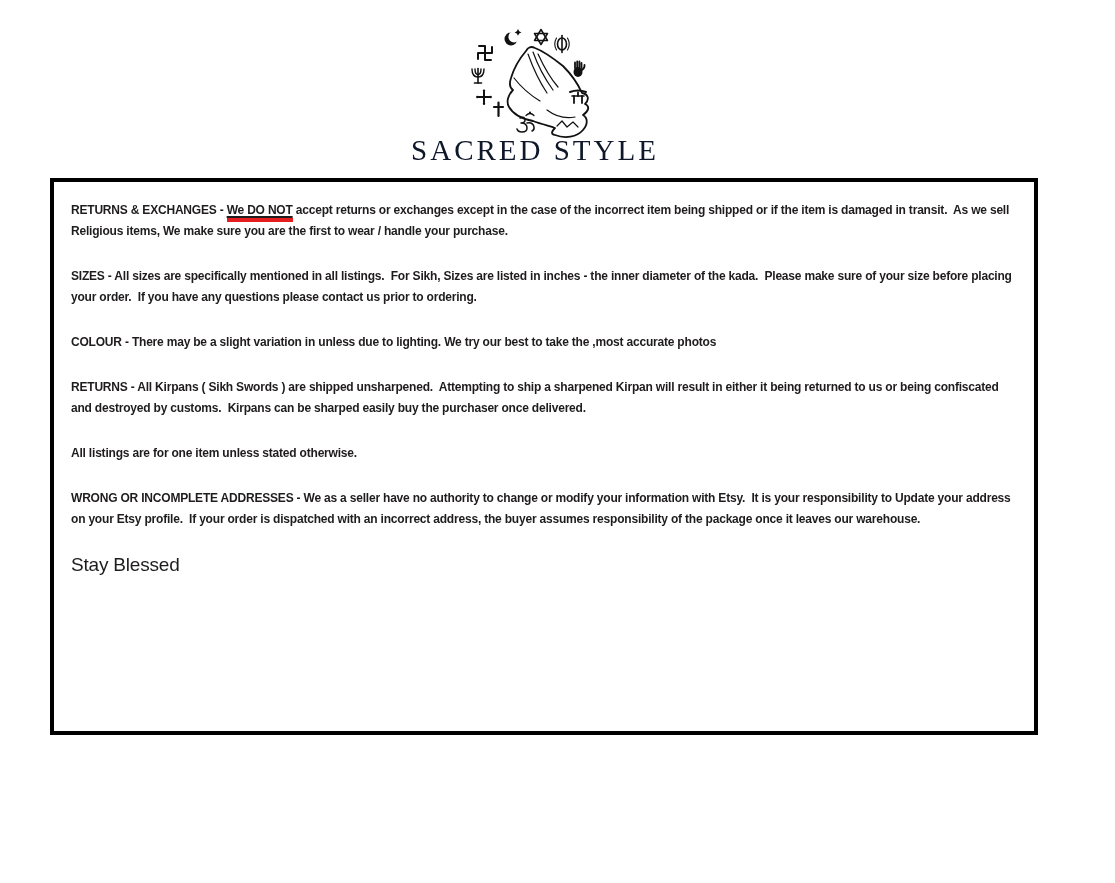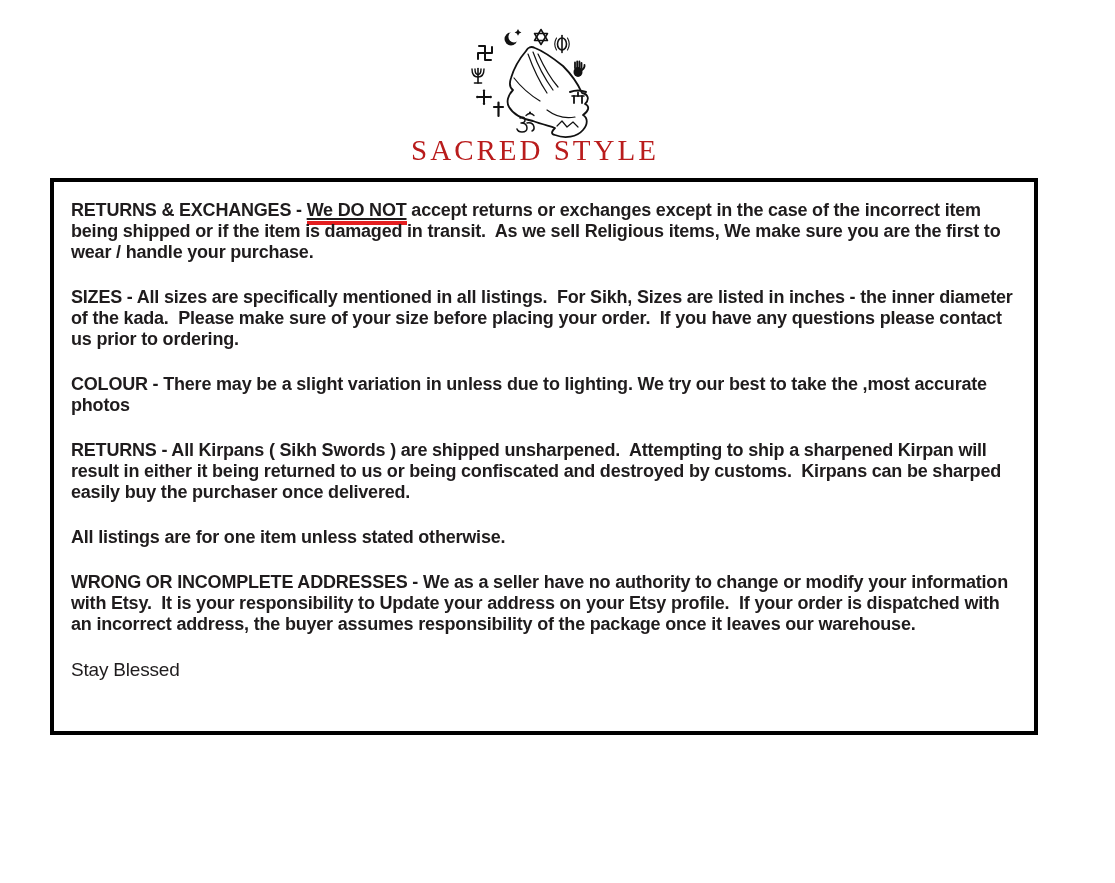"SACRED STYLE" .brand { color: #b91c1c -> #0f172a }
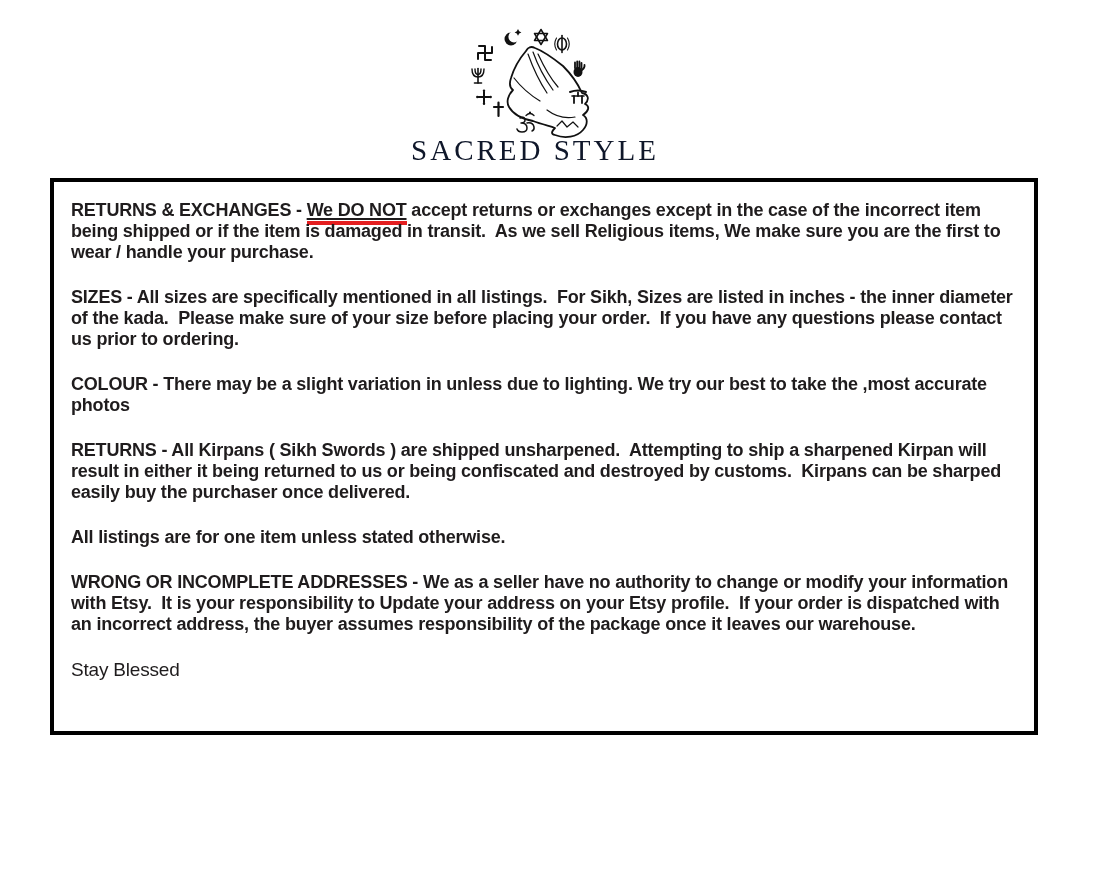"RETURNS & EXCHANGES - We" .para { font-size: 18px -> 12px }
